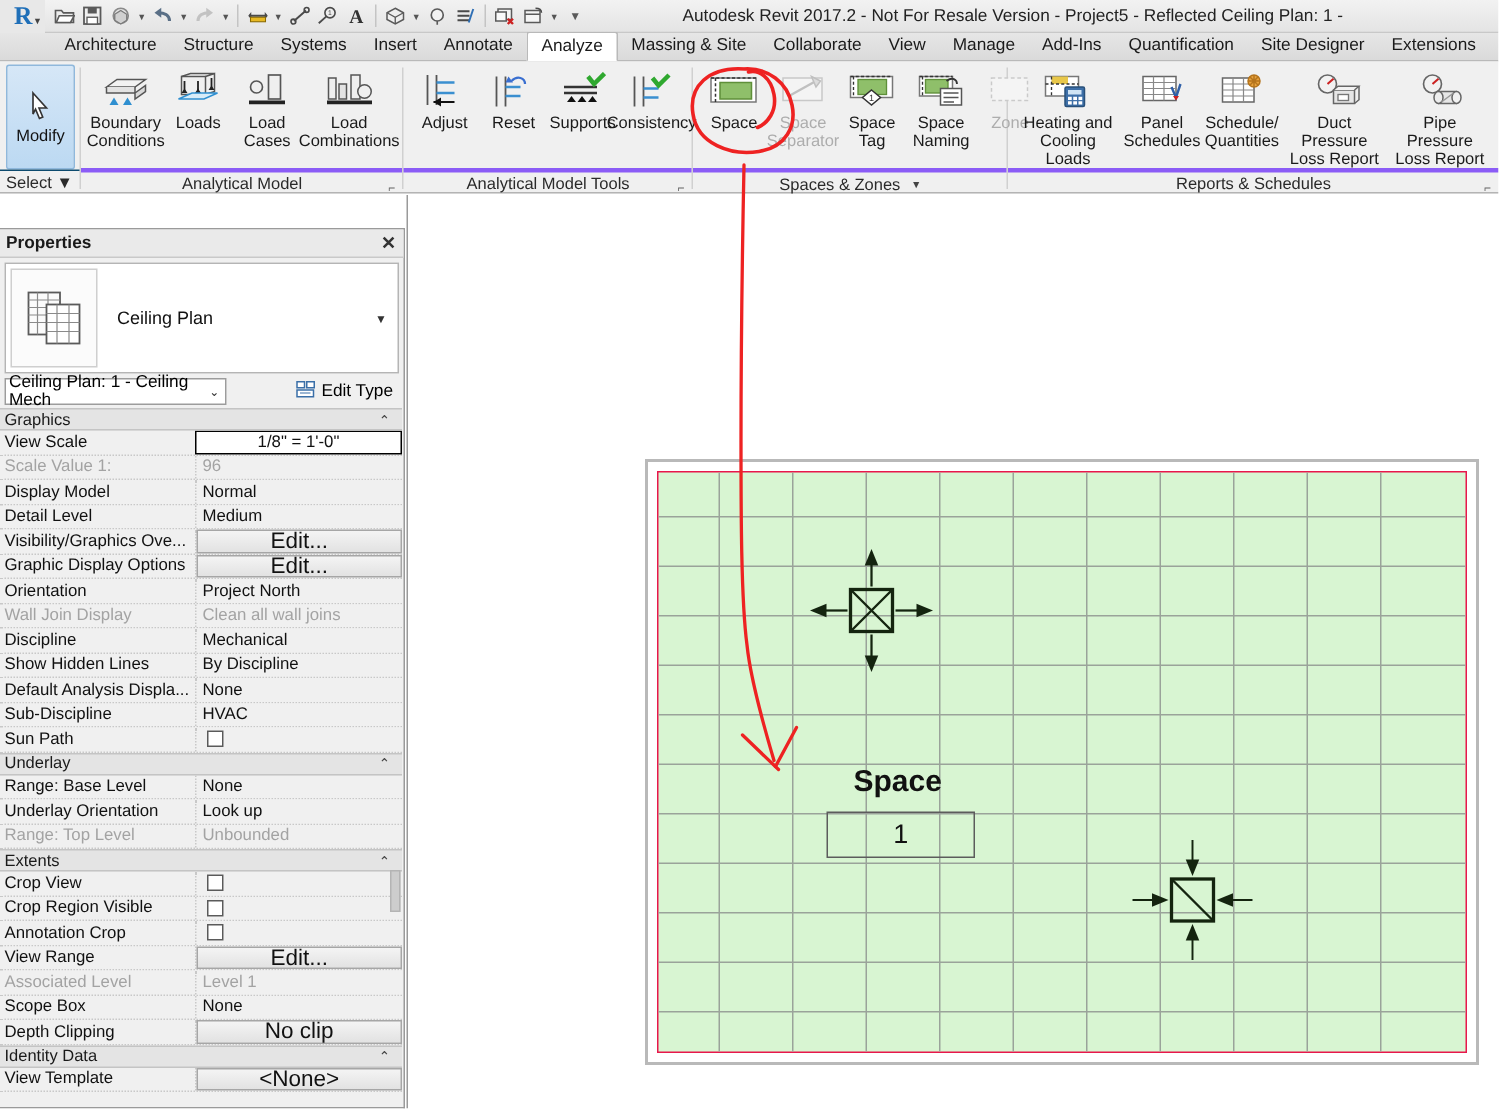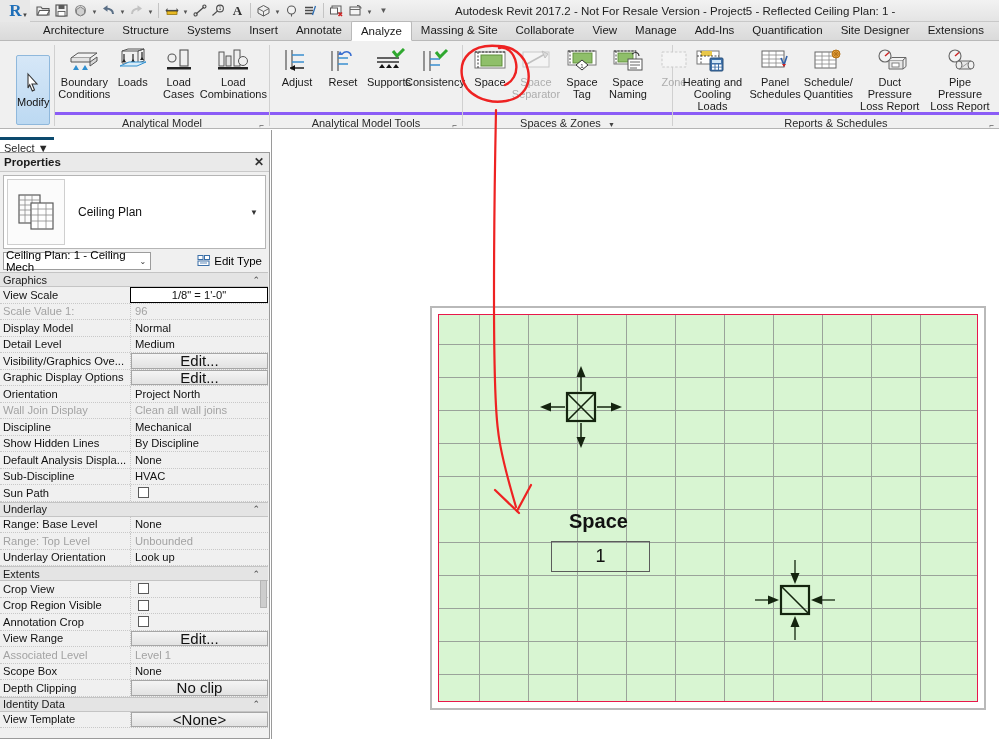"Modify" div.row { padding: 12px -> 0 }
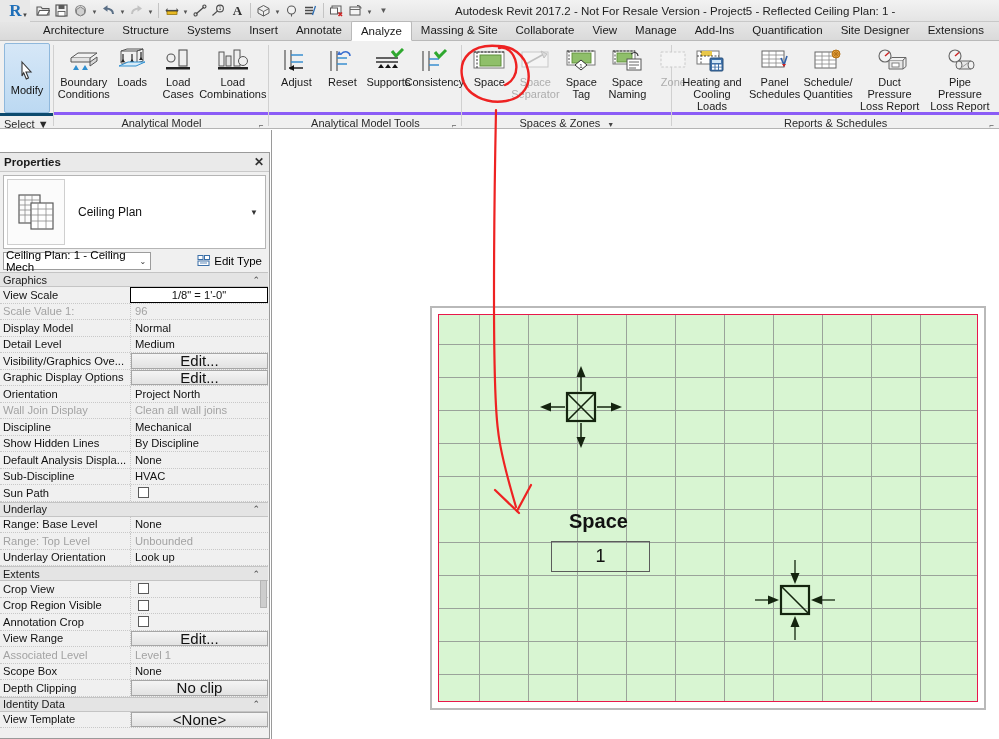"Select ▼" .select-title { border-top: 3px solid #0c4a6e -> 1px solid #0c4a6e }
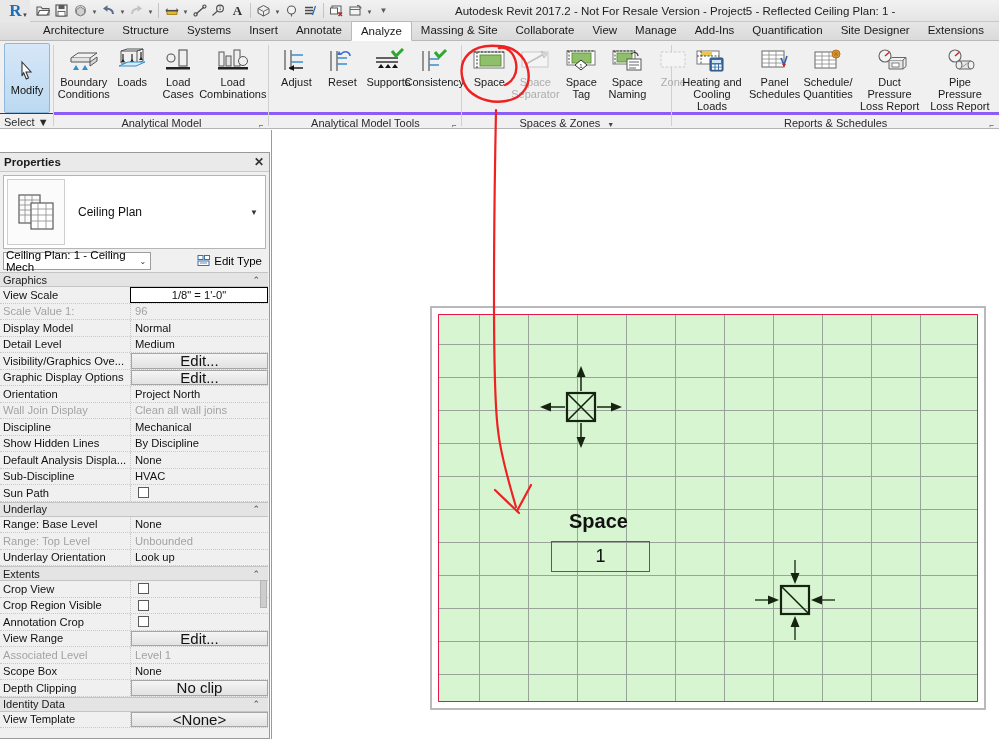"Range: Top Level" div.prow { order: before "Underlay Orientation" -> after "Underlay Orientation" }
